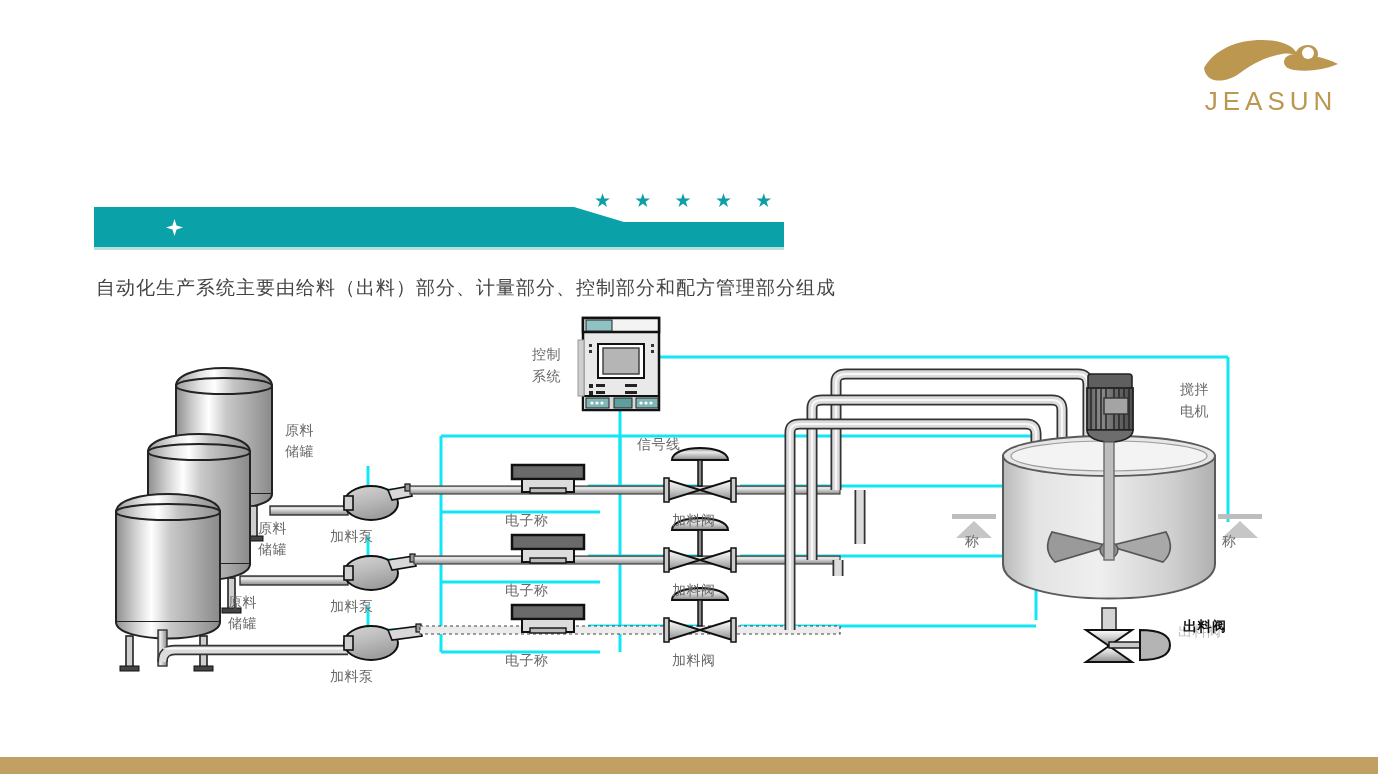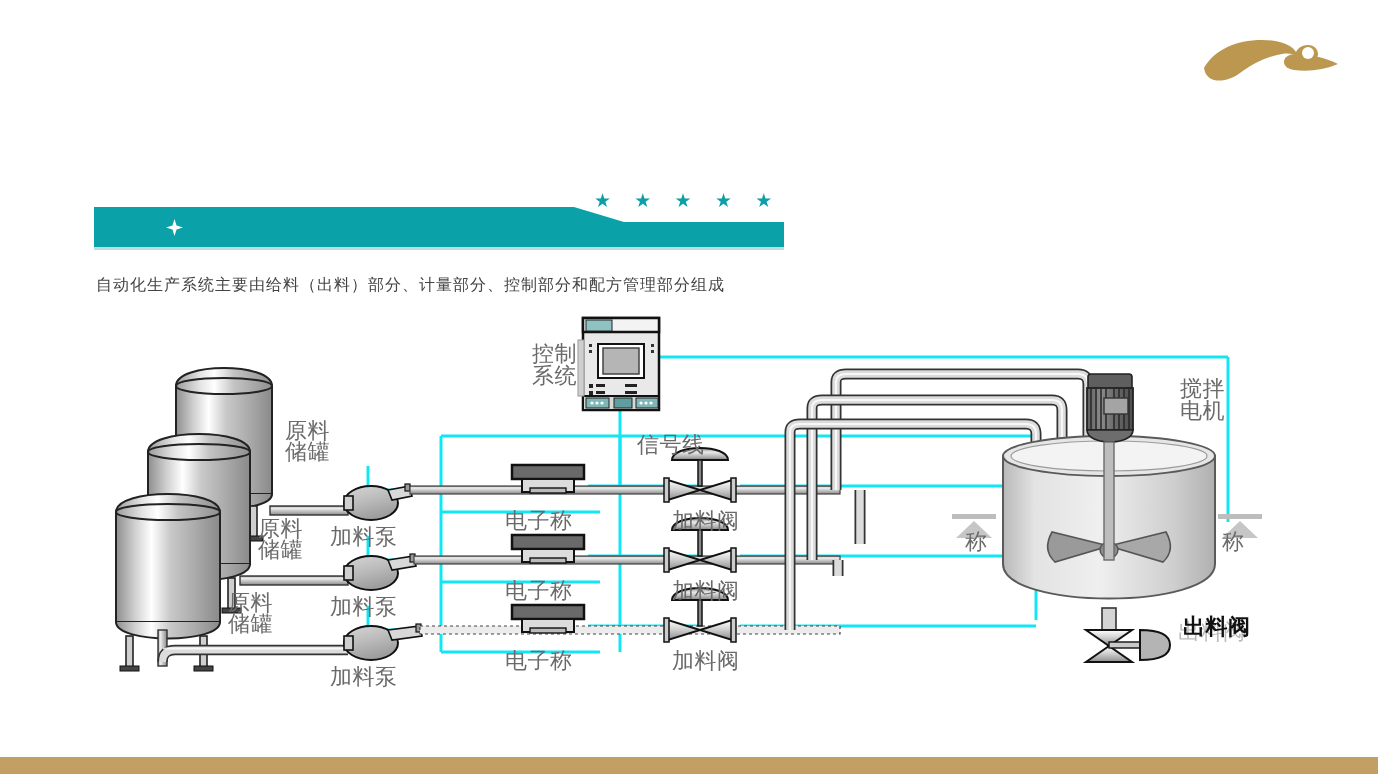"JEASUN" div.logo-text { html: none -> <div>JEASUN</div> }
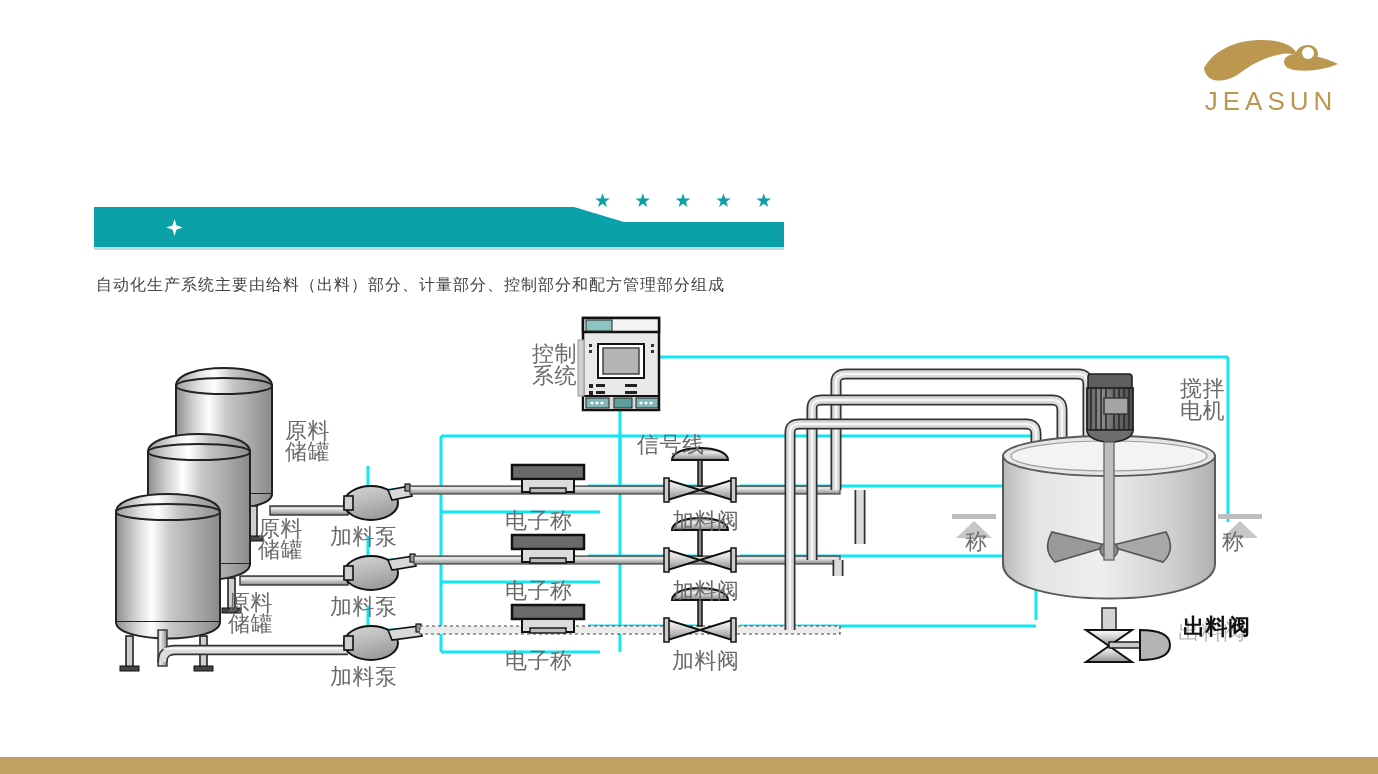"自动化生产系统主要由给料（出料）部分、计量部分、控制部分和配方管理部分组成" .subtitle { font-size: 16px -> 19px }
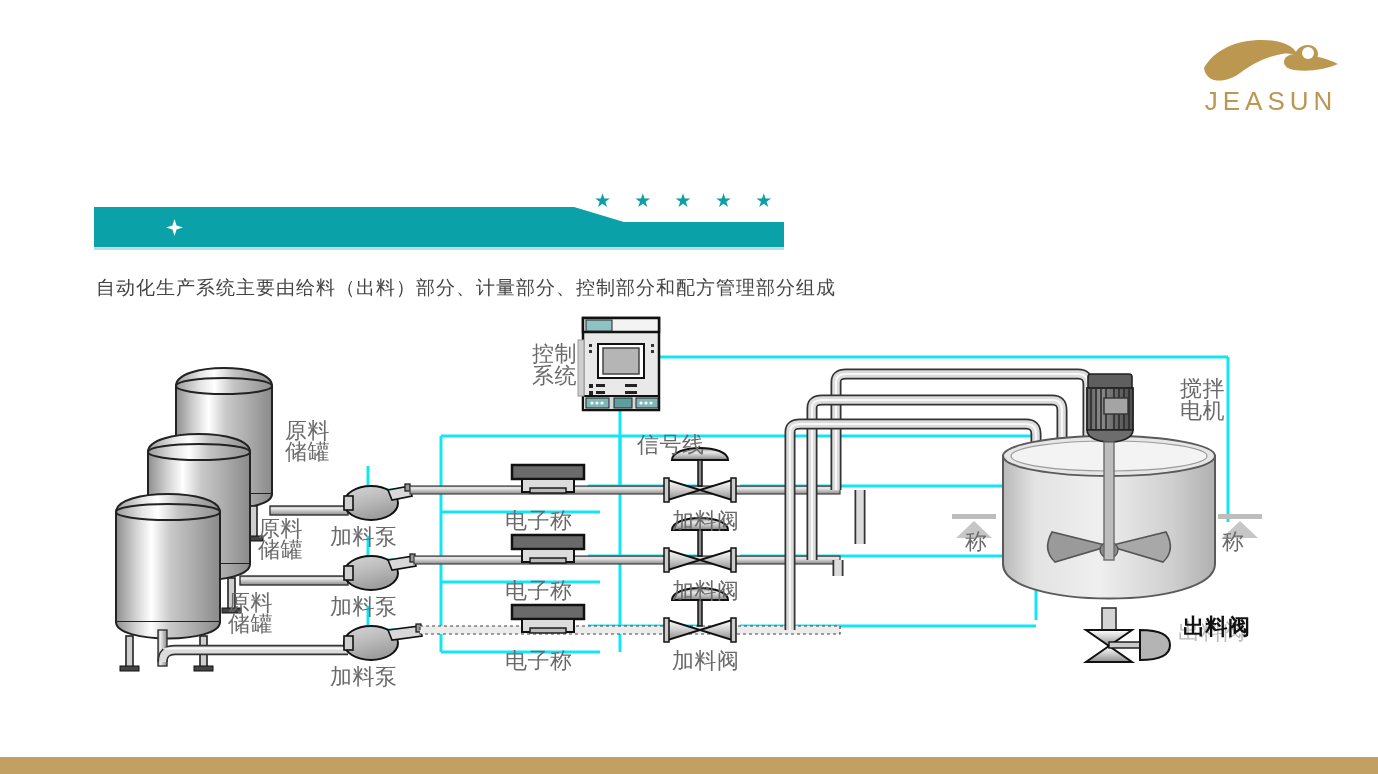"控制" .dlabel { font-size: 22px -> 14px }
